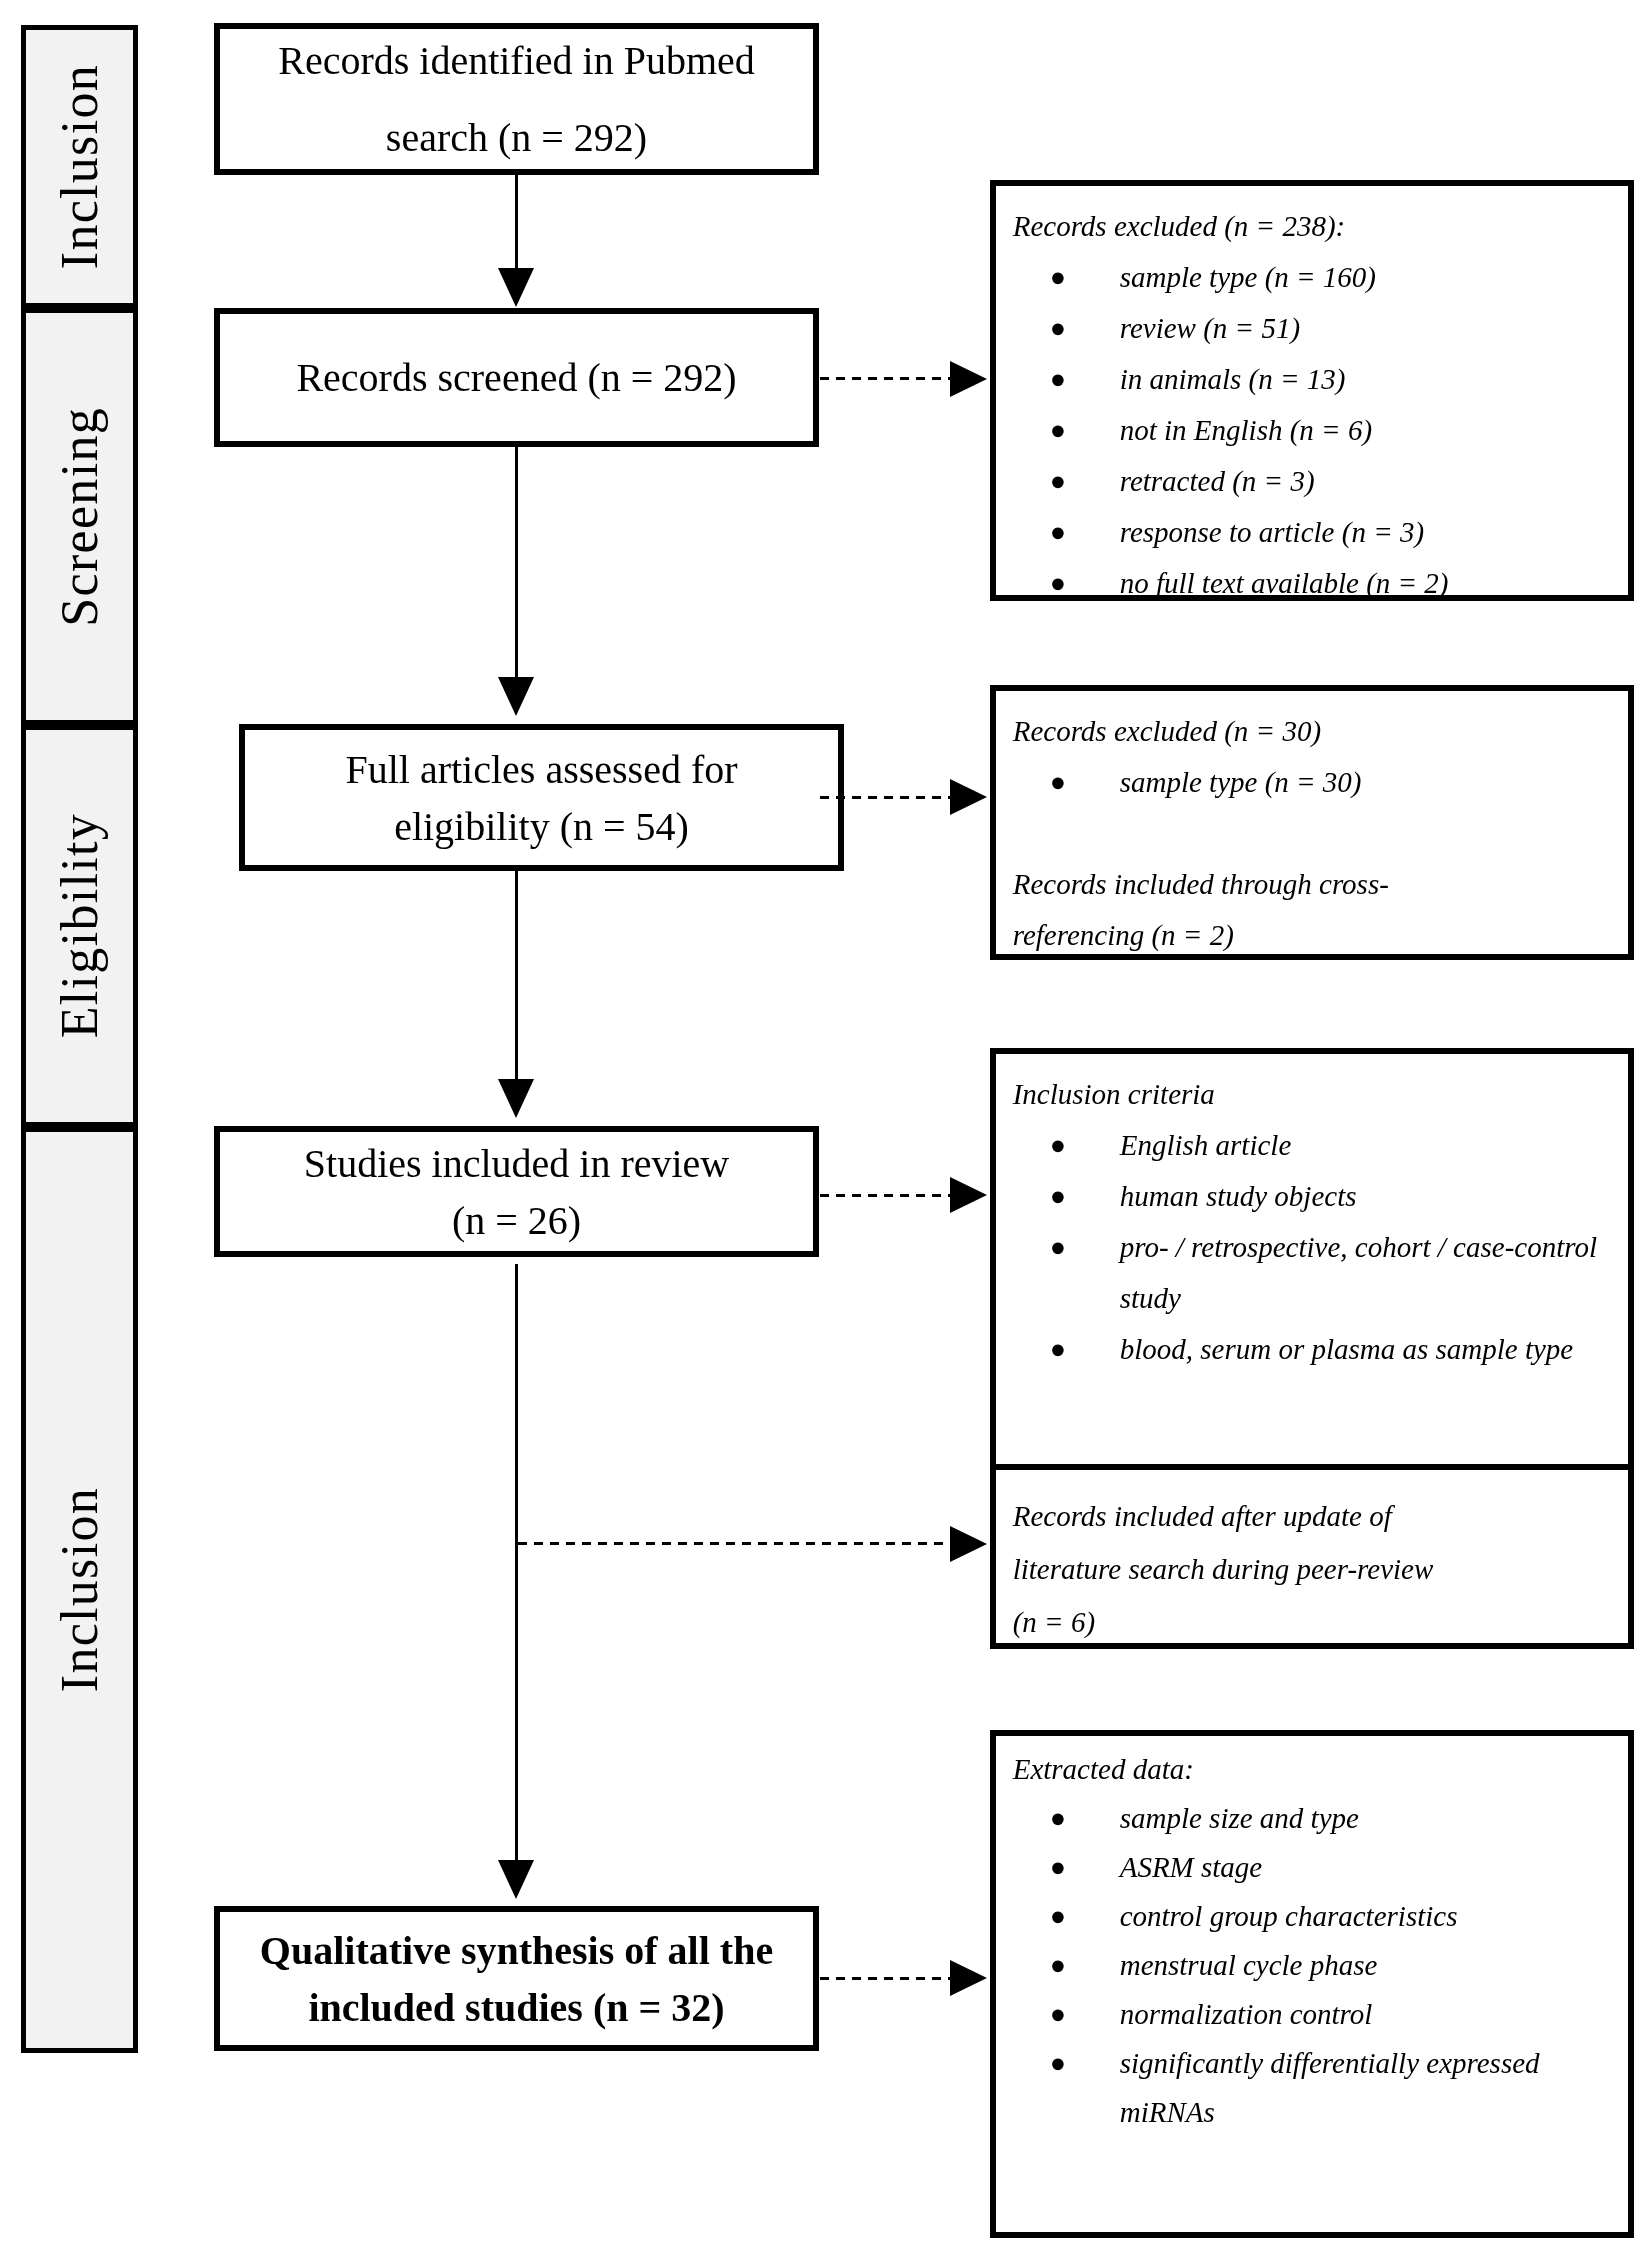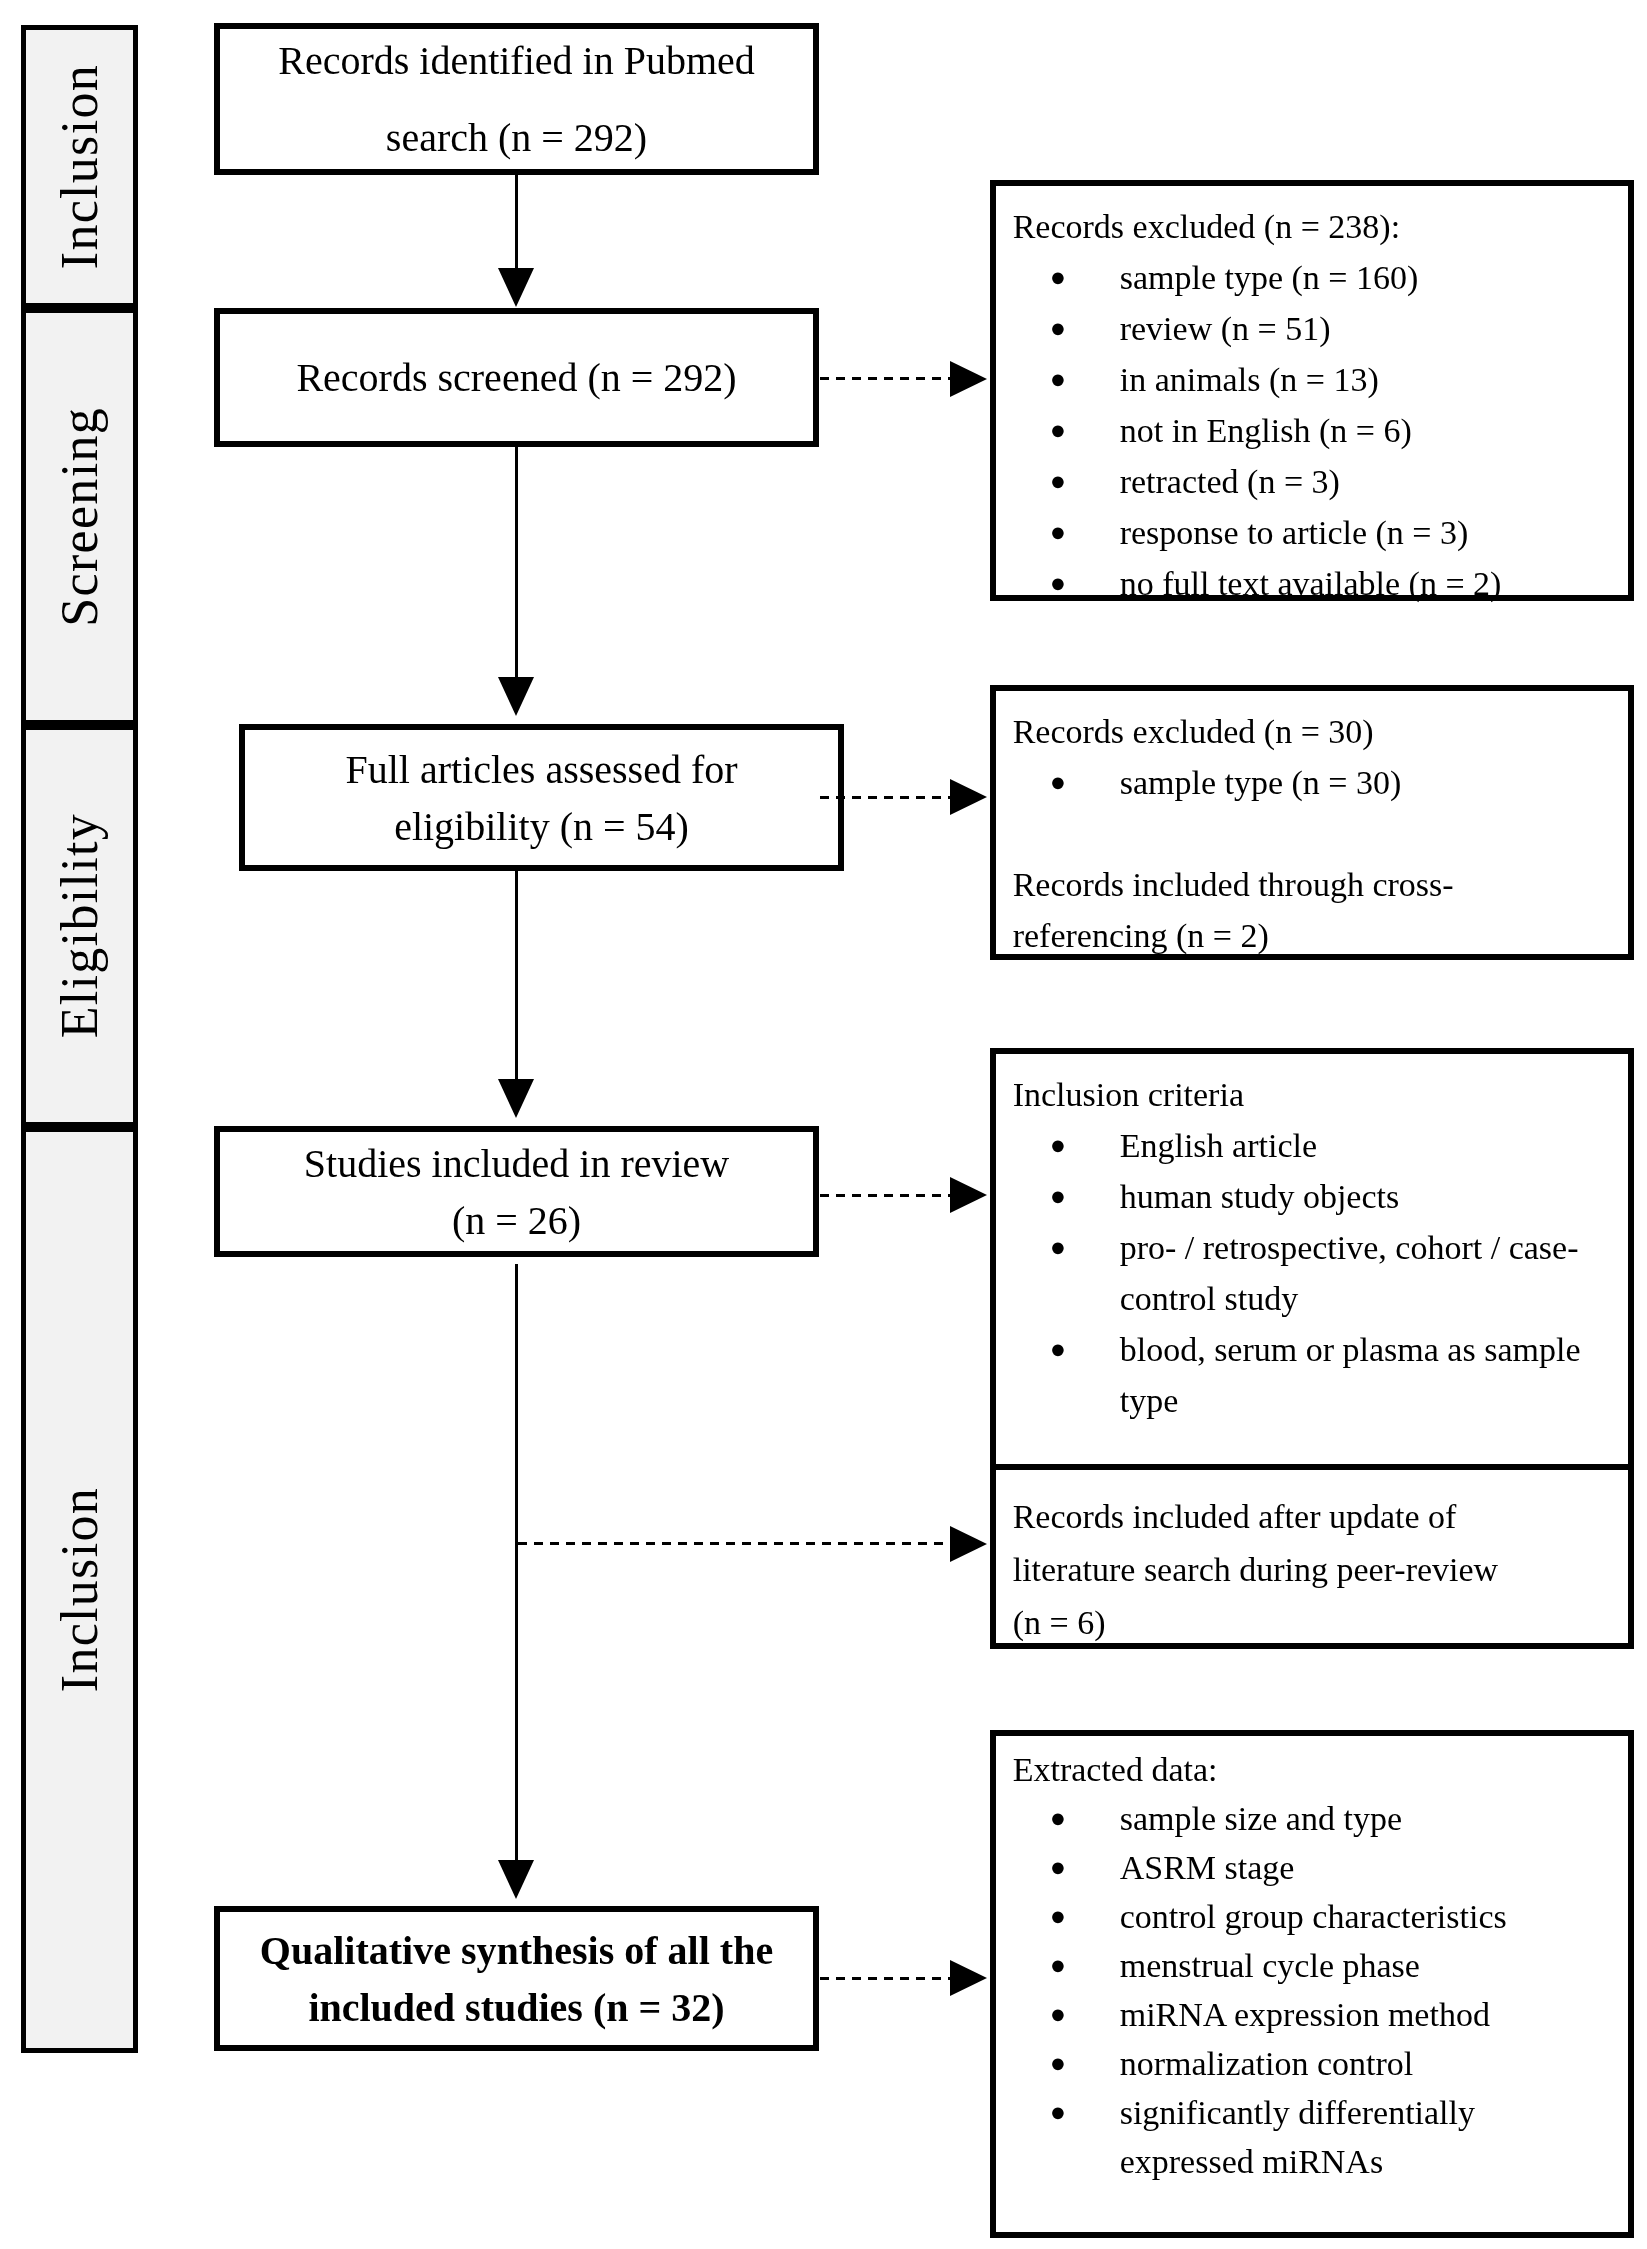"Records excluded (n = 238):" .side-box { font-size: 34px -> 29px; font-style: none -> italic }
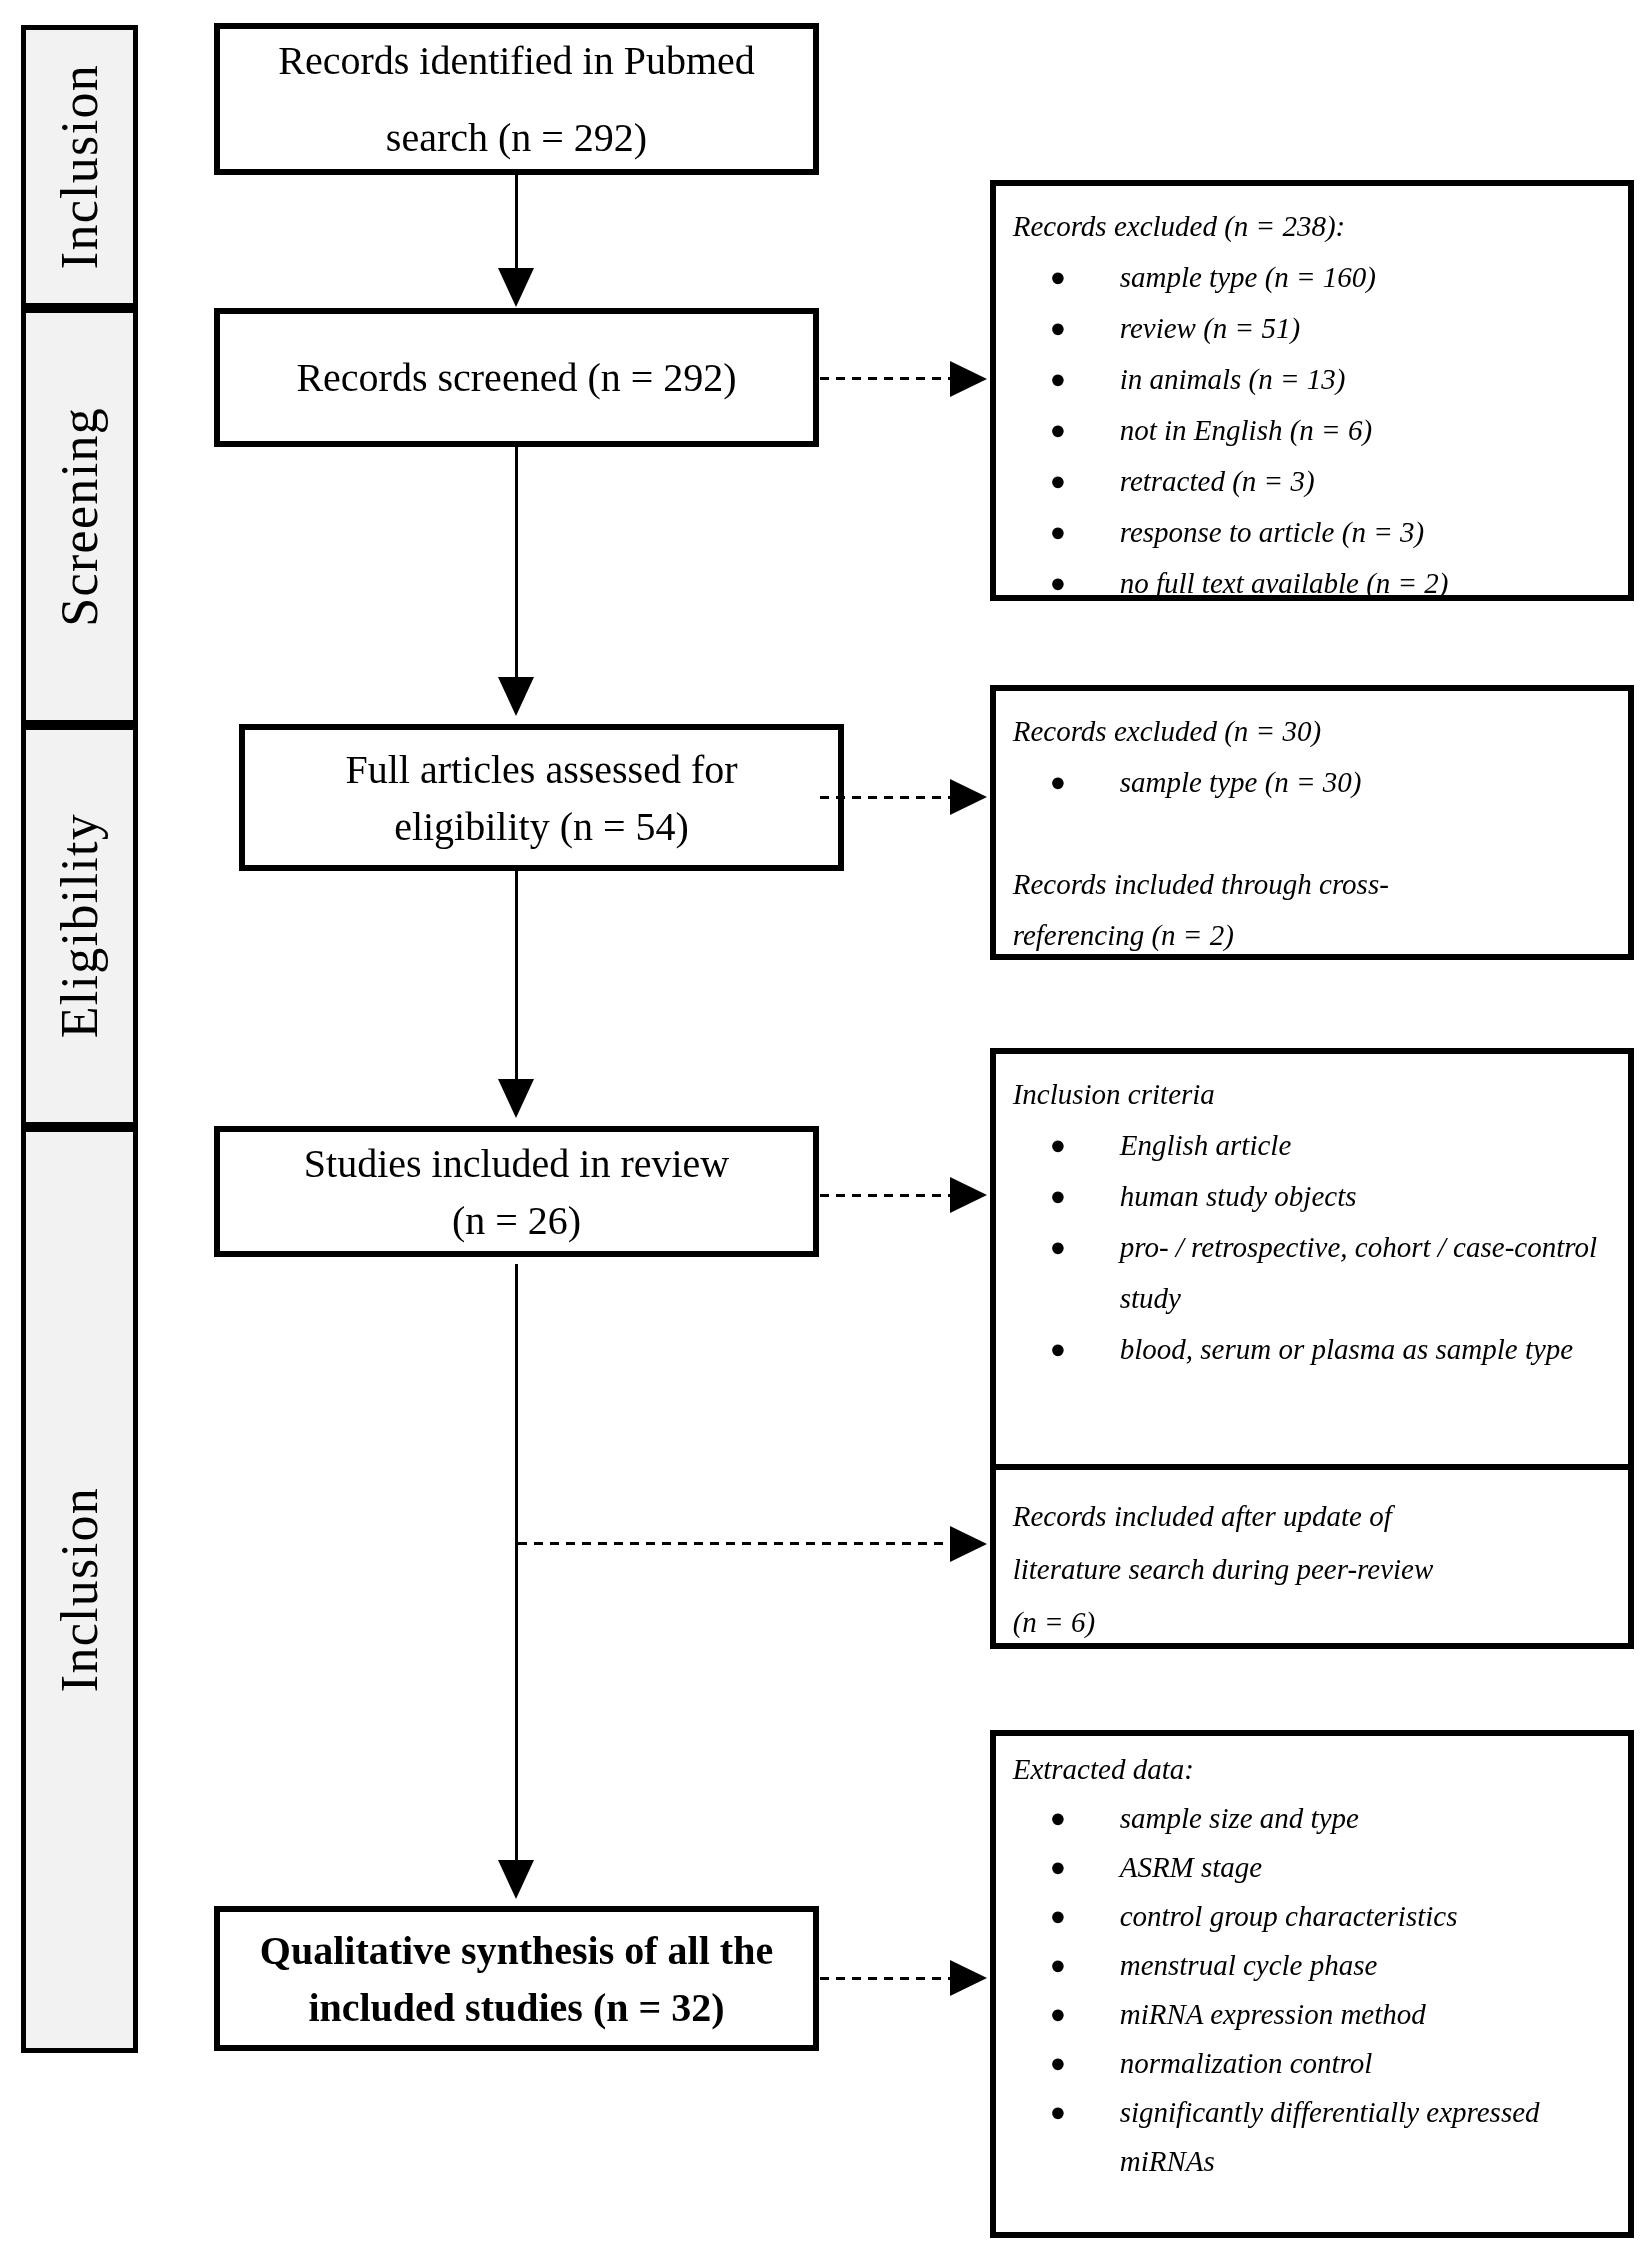"miRNA expression method" li { html: <li>miRNA expression method</li> -> none }
